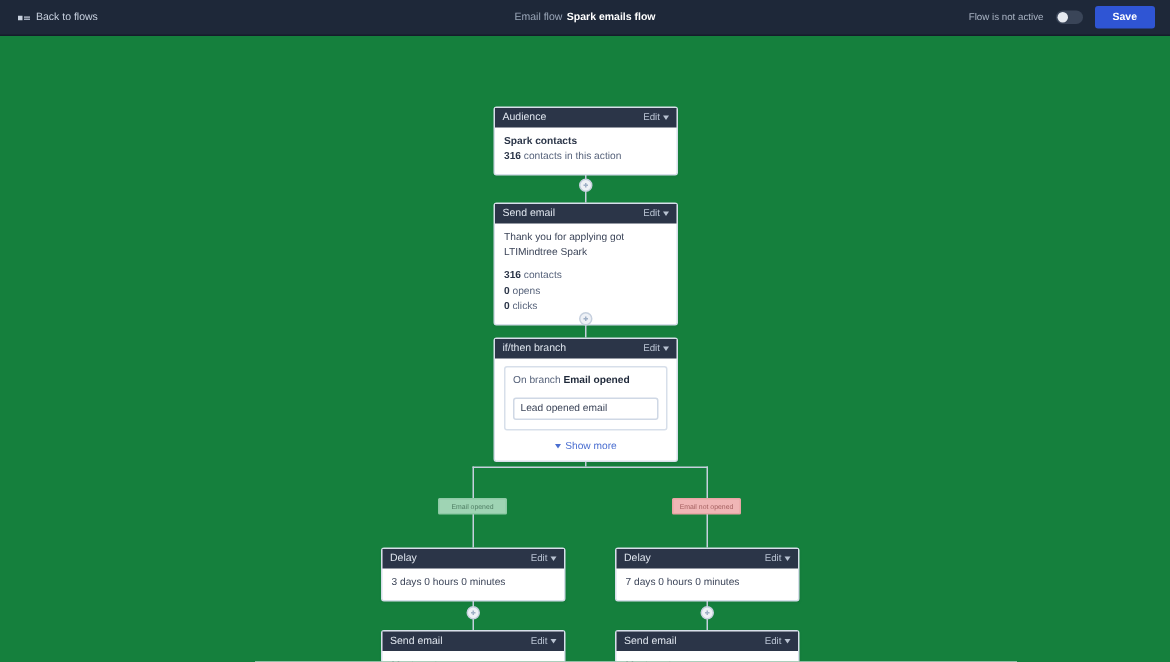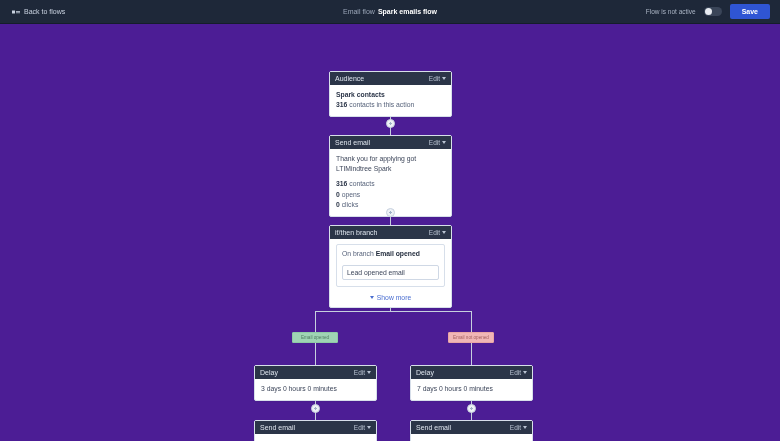"Lead opened email" .canvas { background: #4c1d95 -> #15803d }
